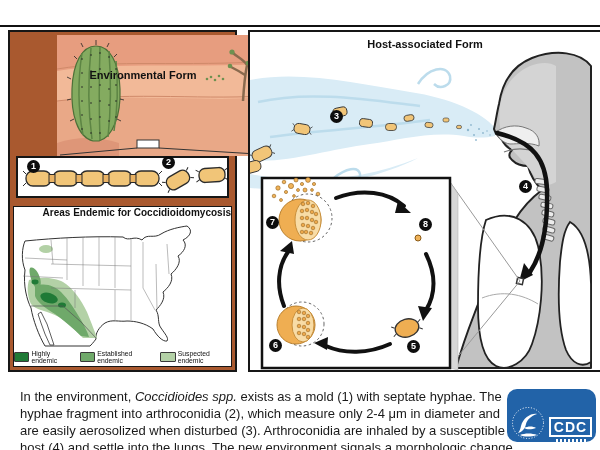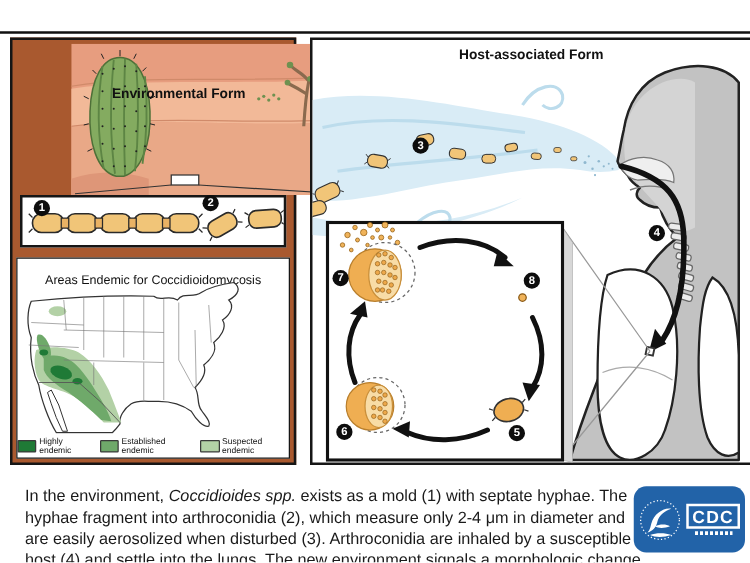"Areas Endemic for Coccidioidomycosis" .map-title { font-weight: normal -> bold; margin-top: 12px -> 0; text-align: center -> right }
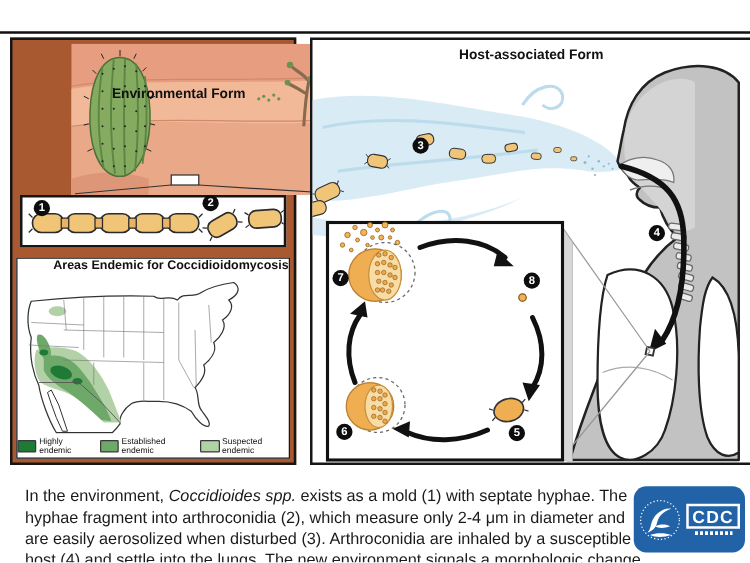"CDC" .cdc-logo { align-items: center -> flex-end }
